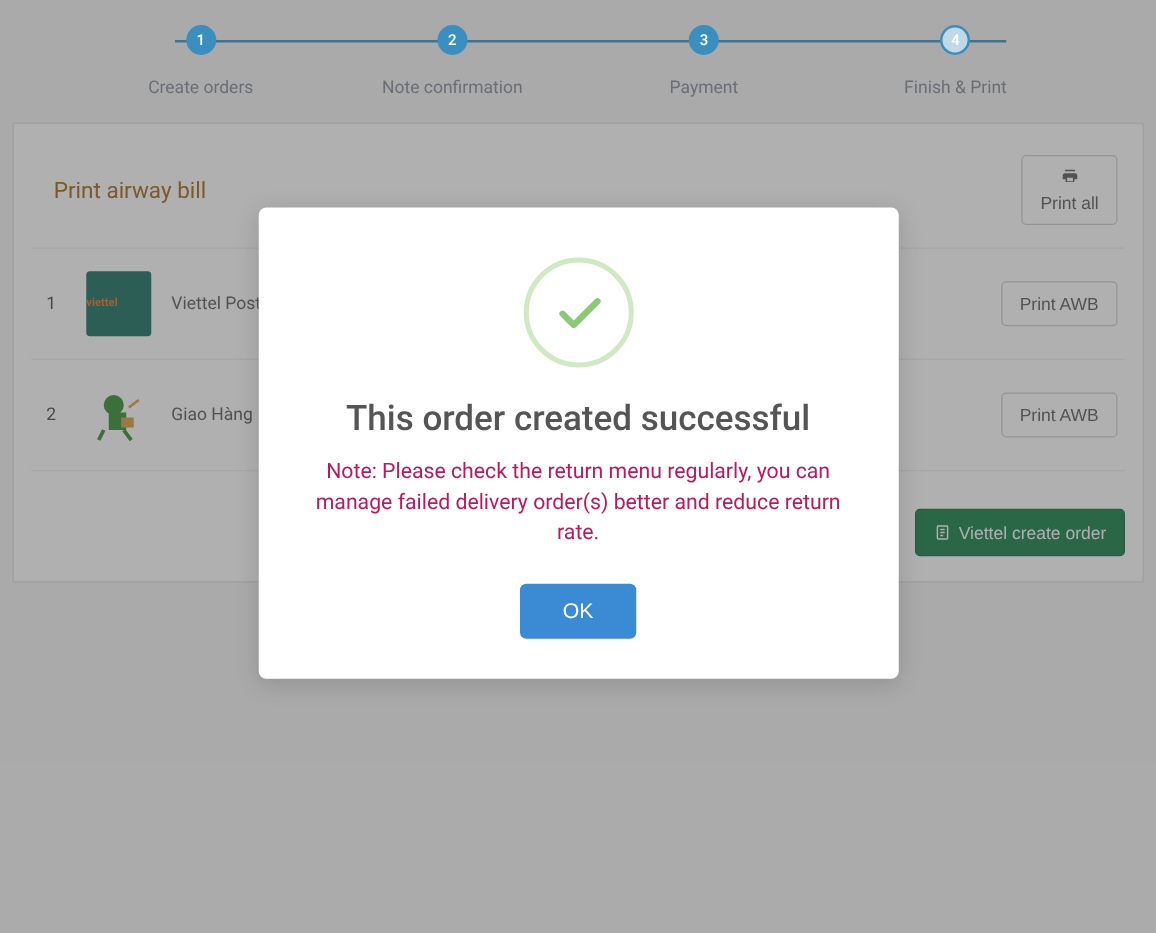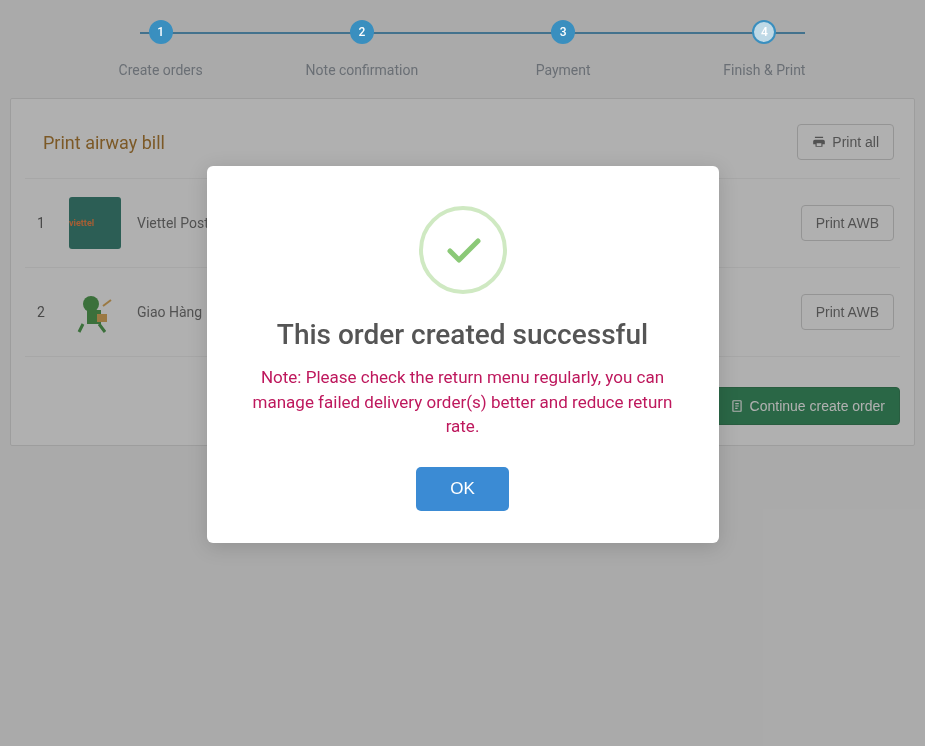"Print all" .btn { flex-direction: none -> column }
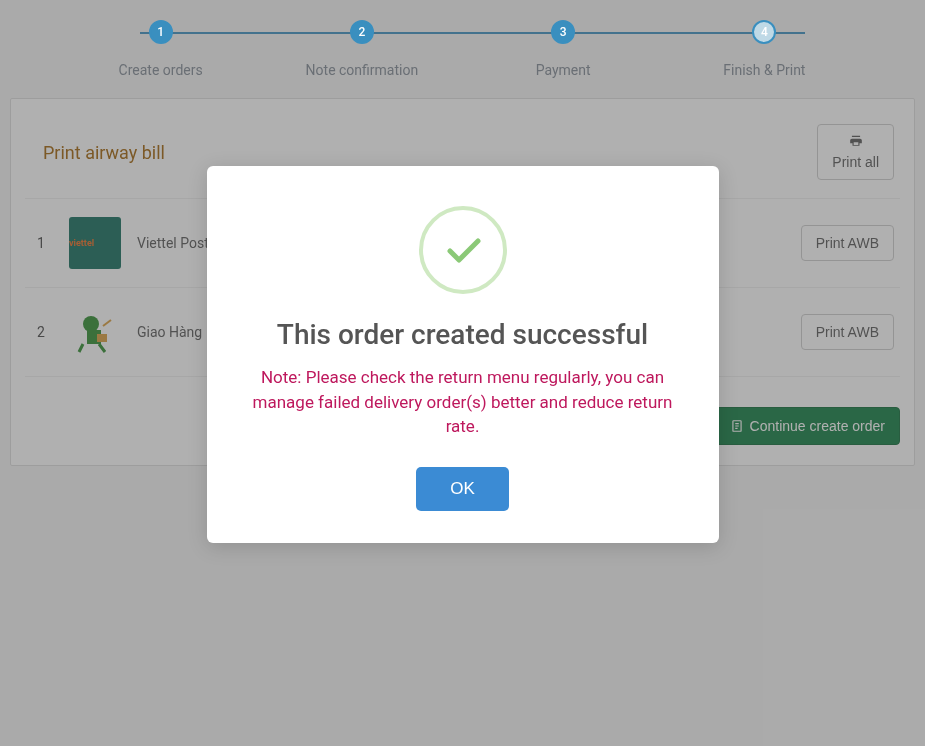"Continue create order" span { text: Continue -> Viettel }
